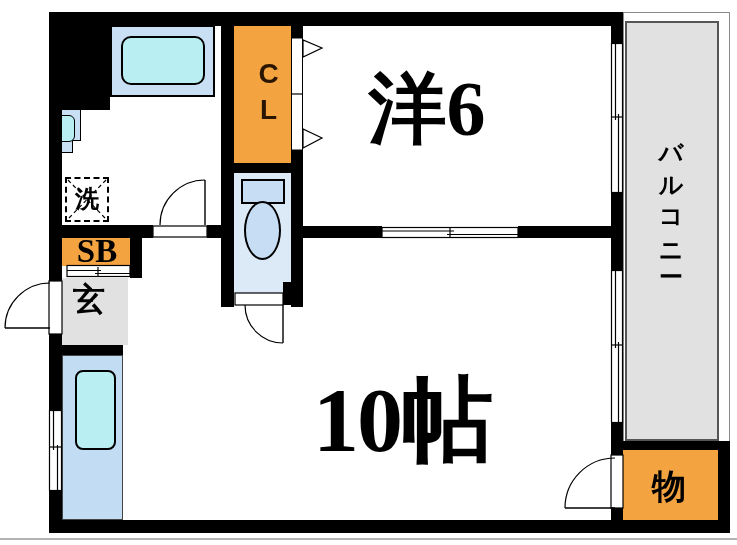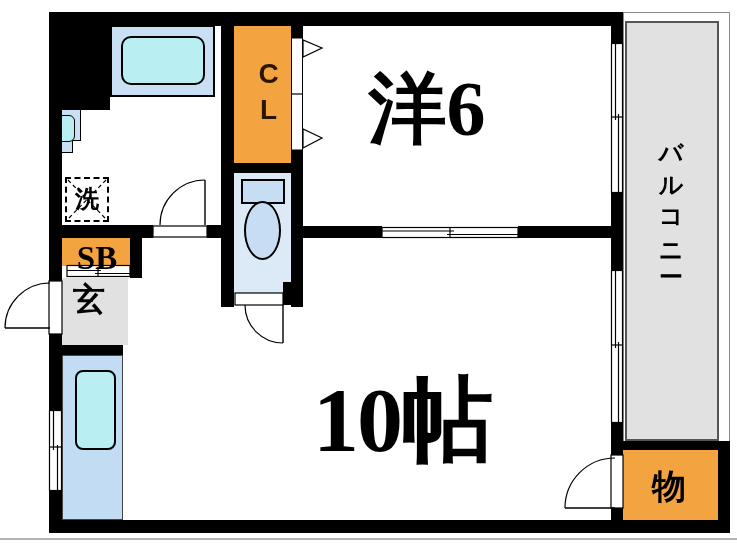"SB" div.lbl { margin-top: 7px -> none }
